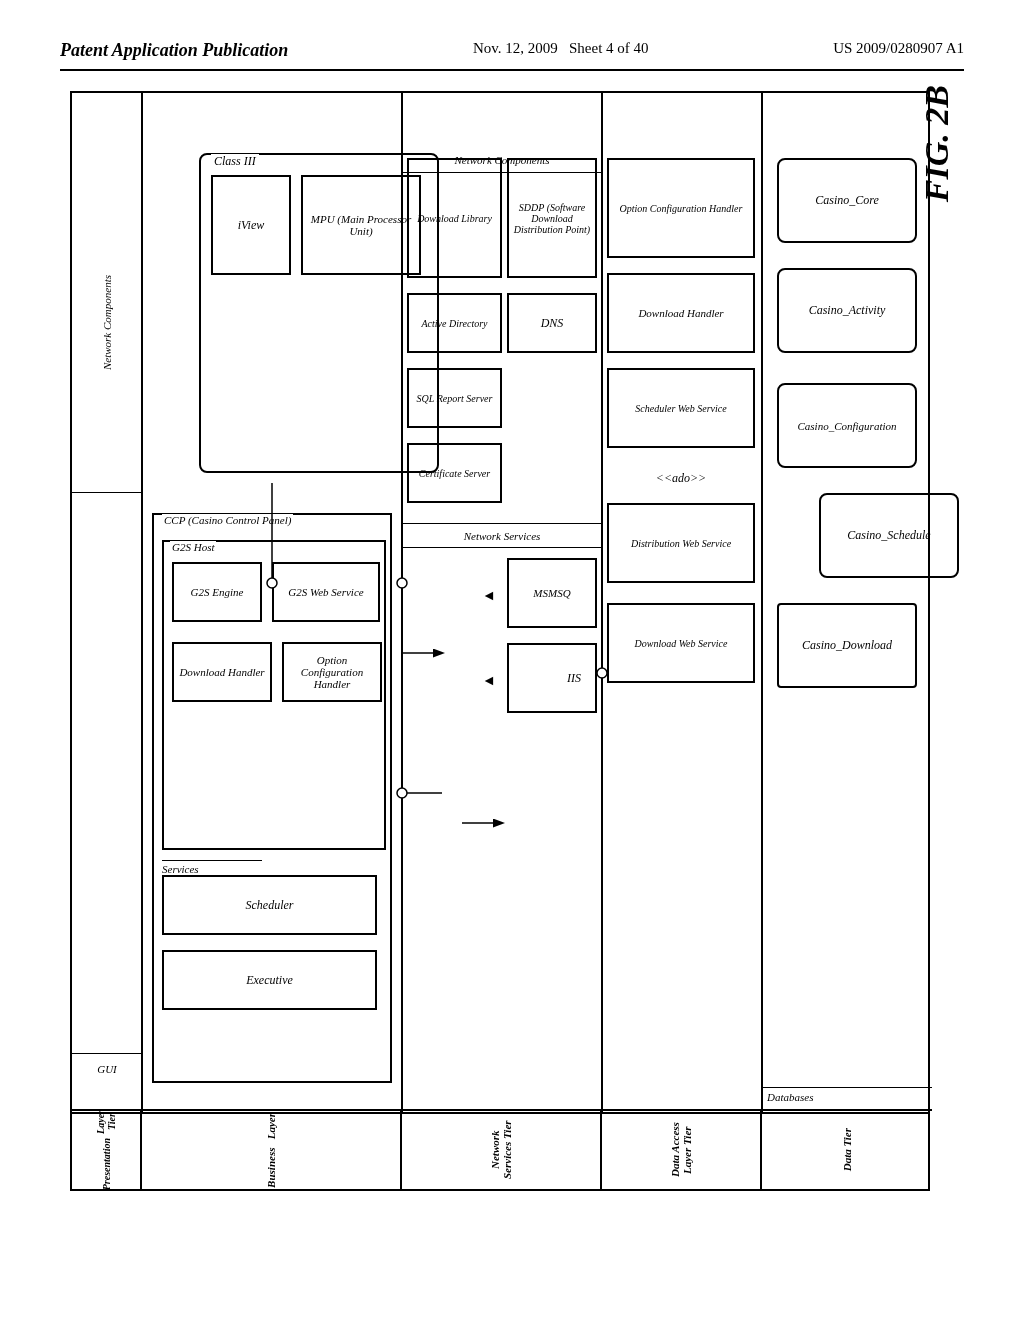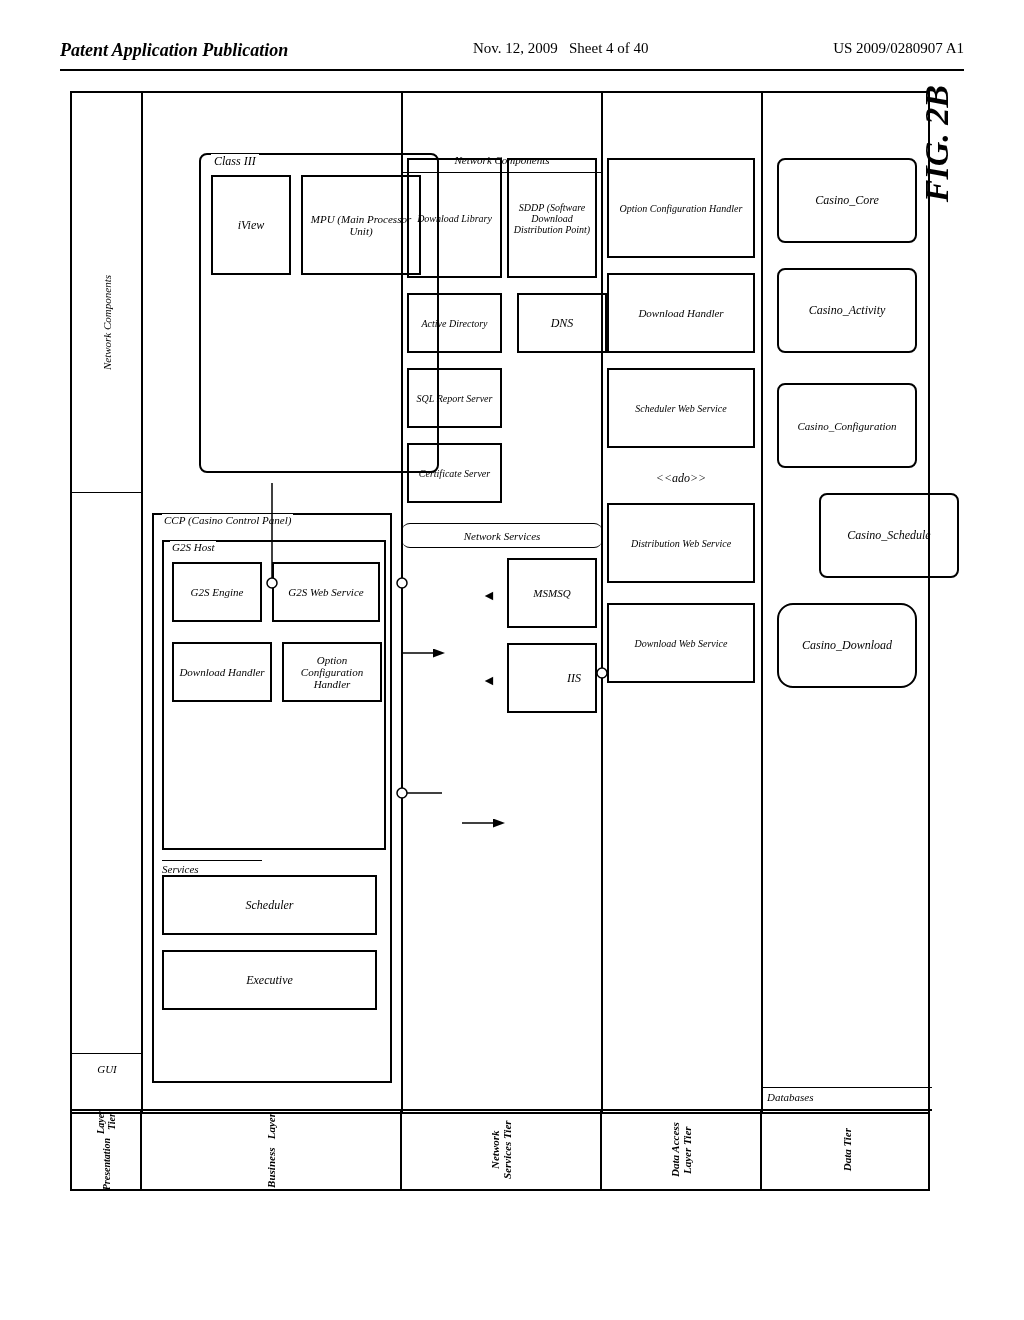"DNS" div { left: 115px -> 105px }
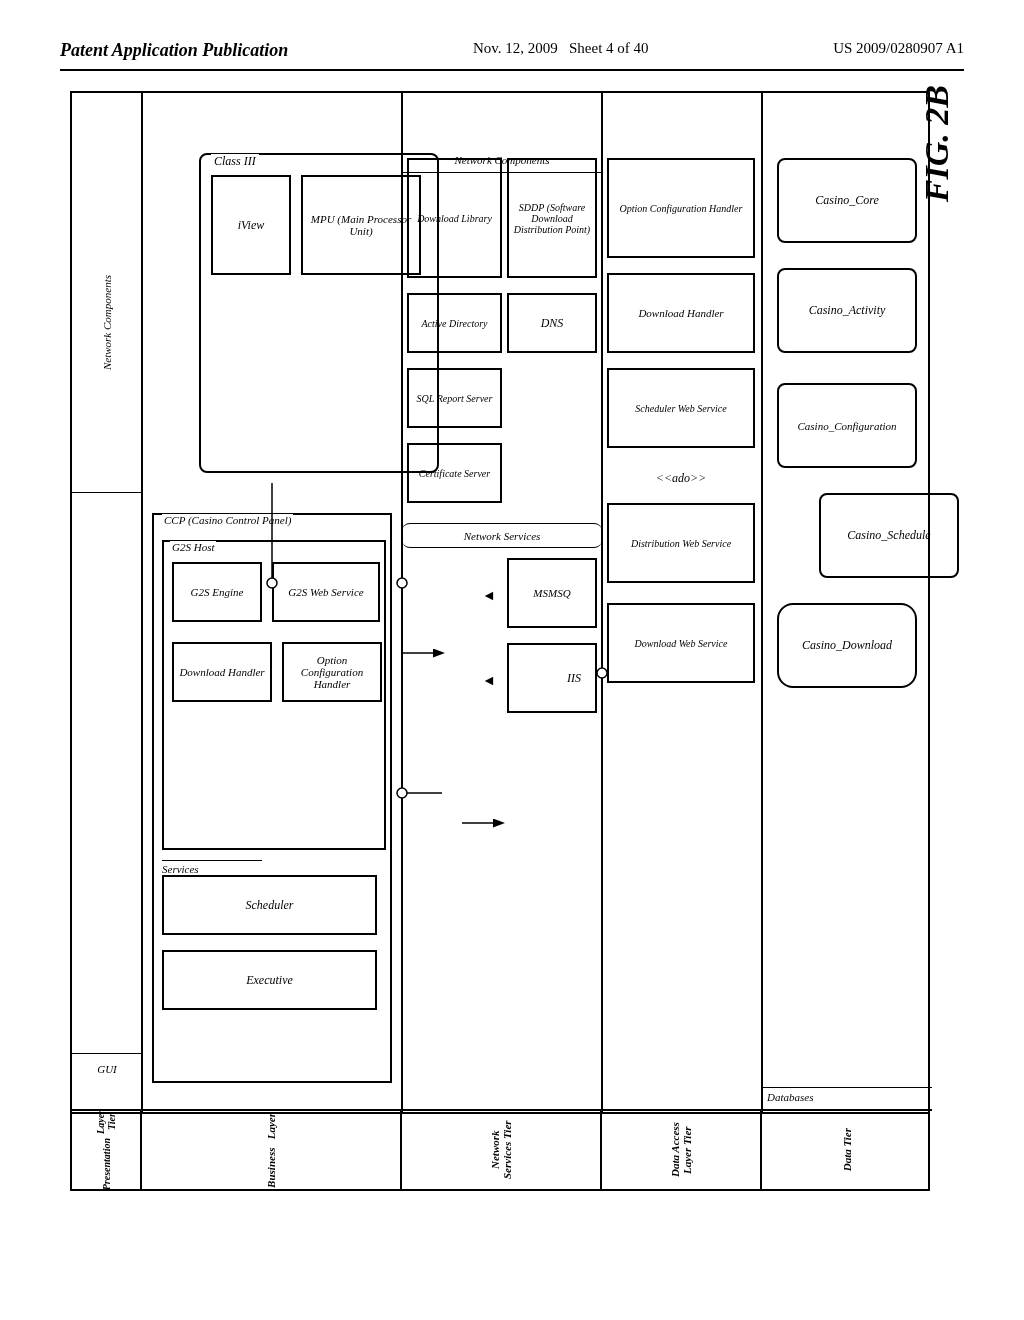"Network" div { border-radius: 8px -> none }
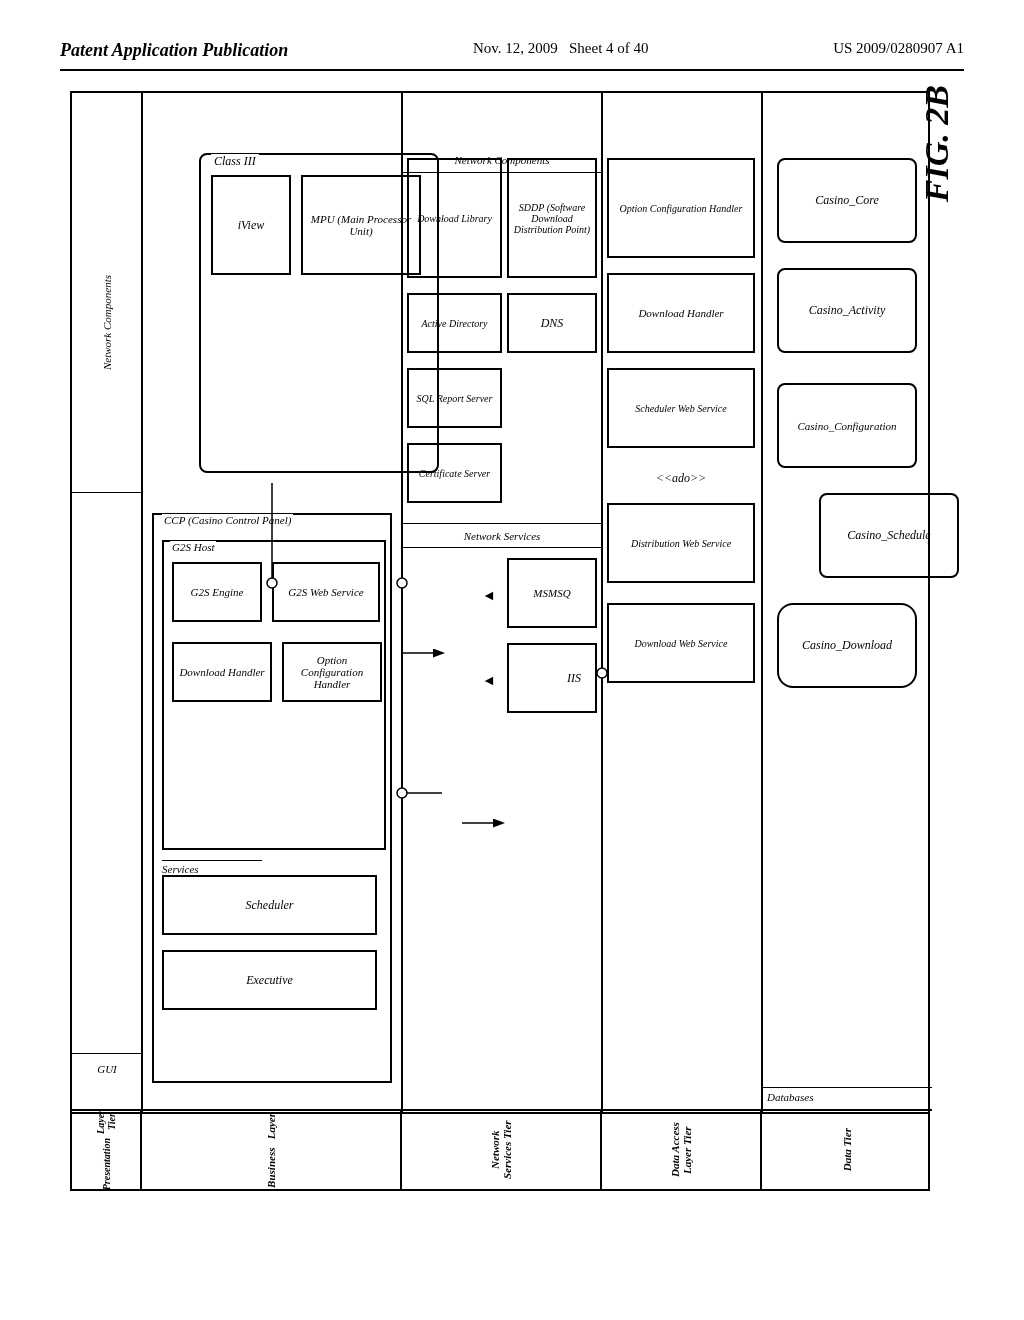"Casino_Download" div { border-radius: 16px -> 4px }
